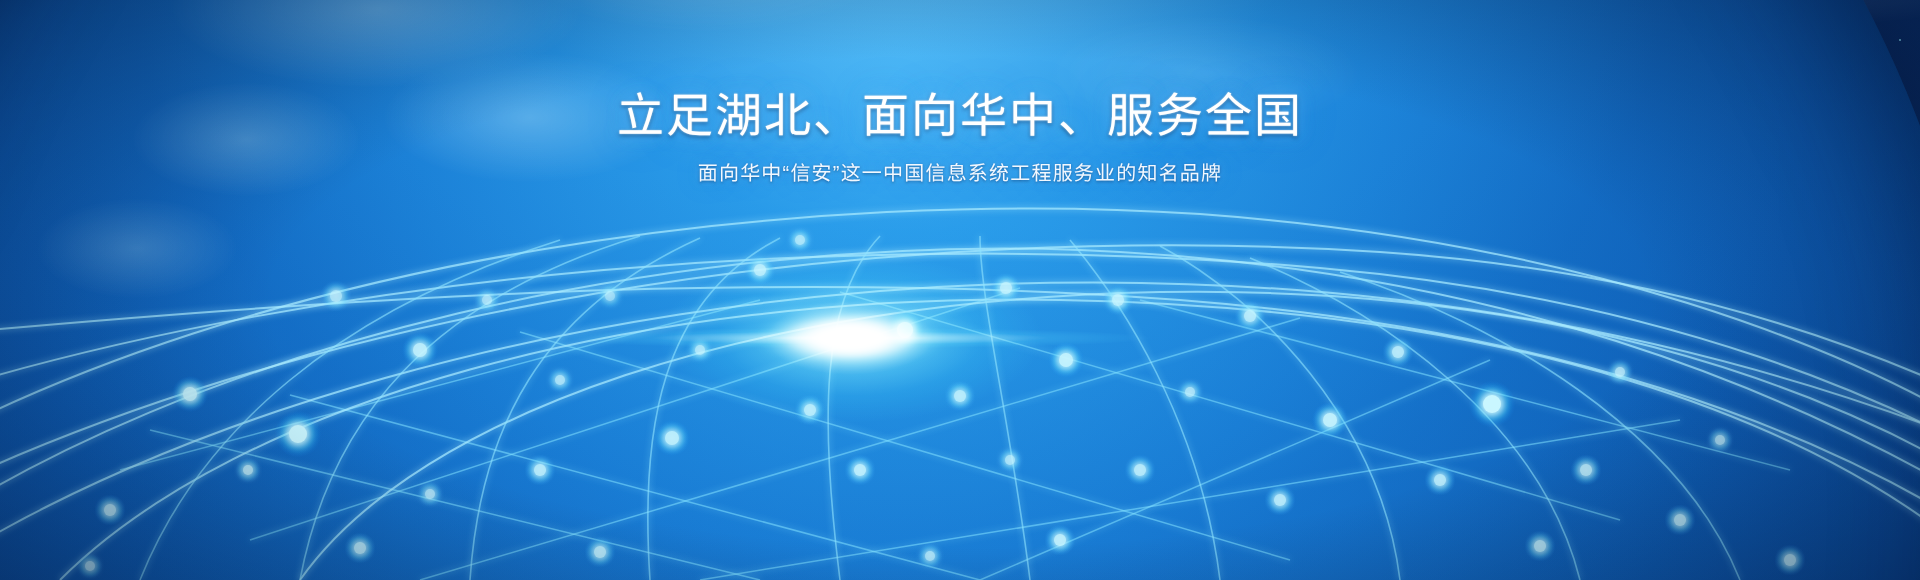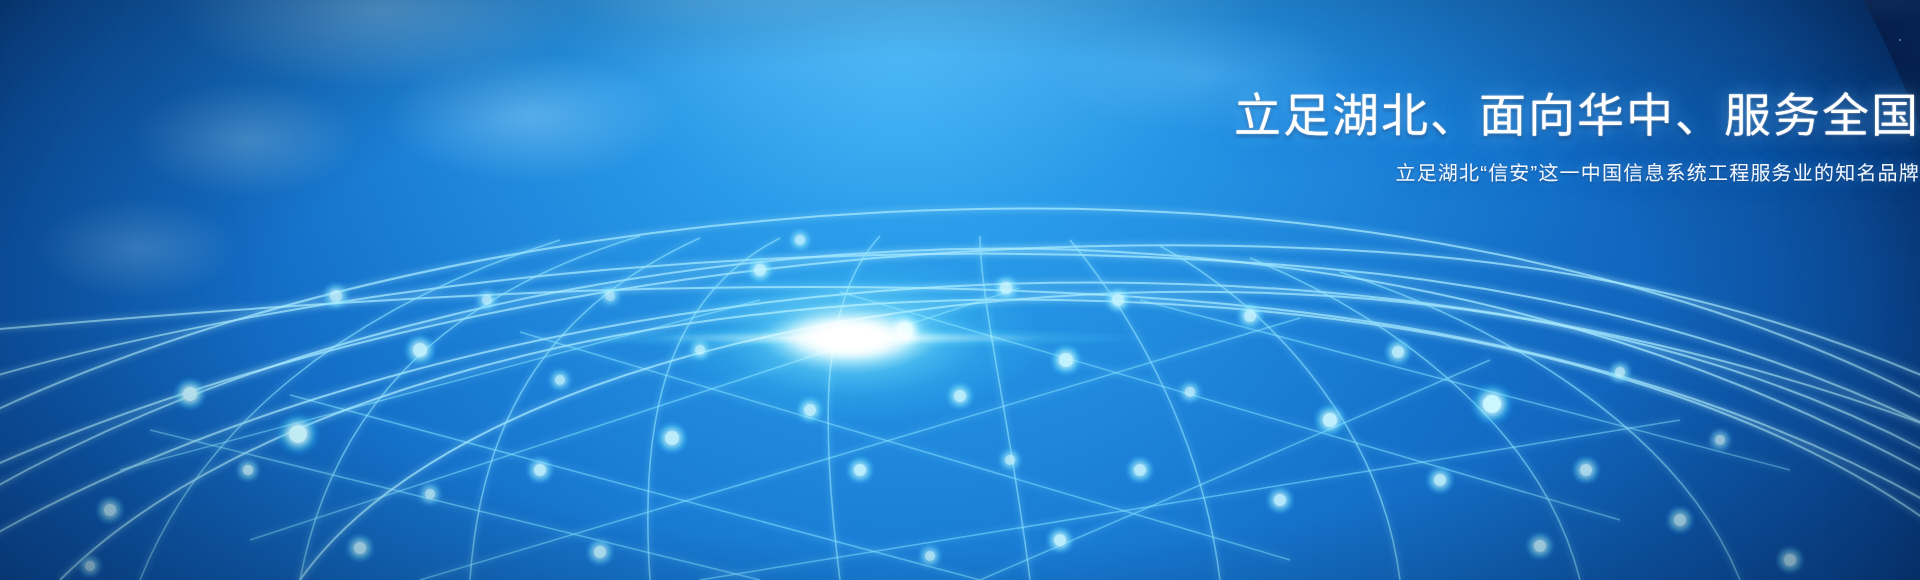"立足湖北、面向华中、服务全国" .copy { text-align: right -> center }
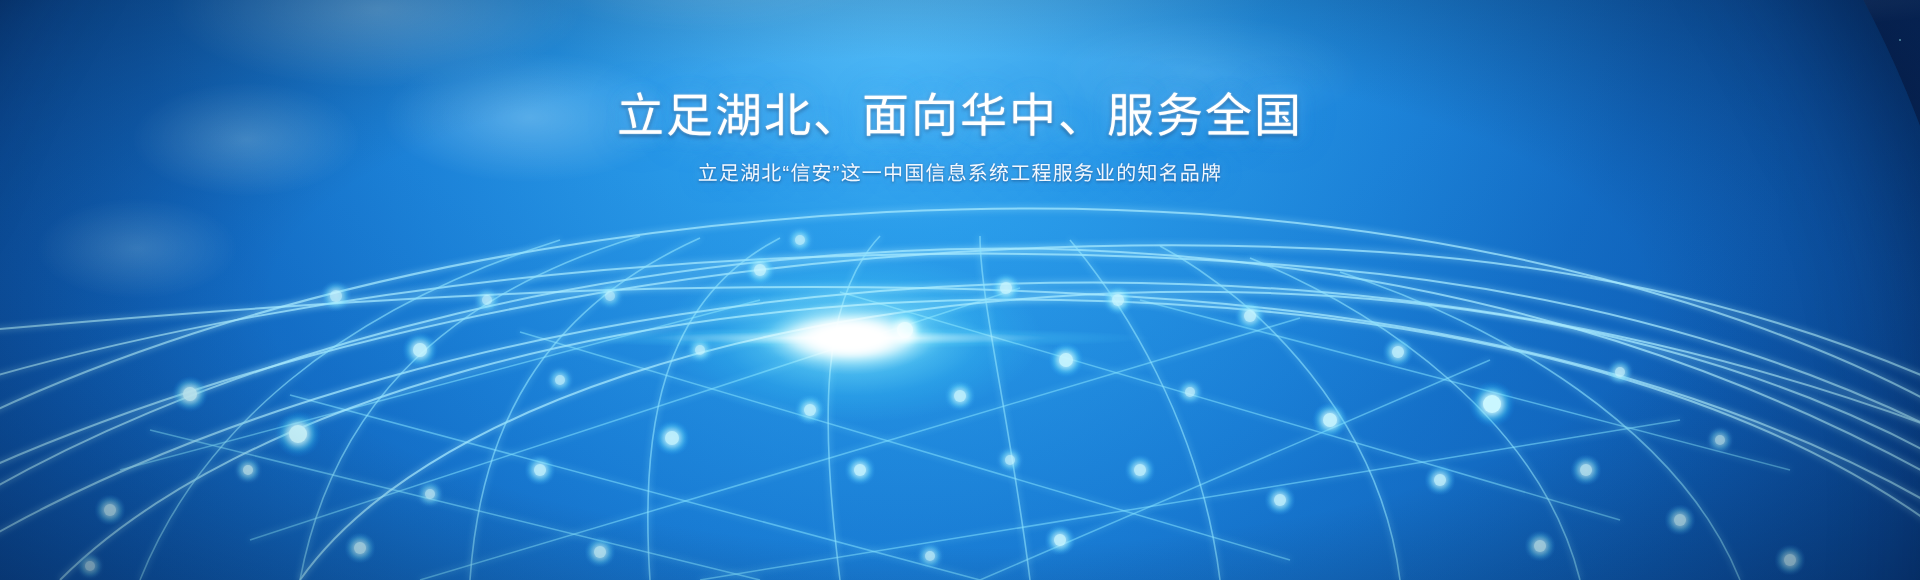"立足湖北“信安”这一中国信息系统工程服务业的知名品牌" p.subline { text: 立足湖北 -> 面向华中 }
